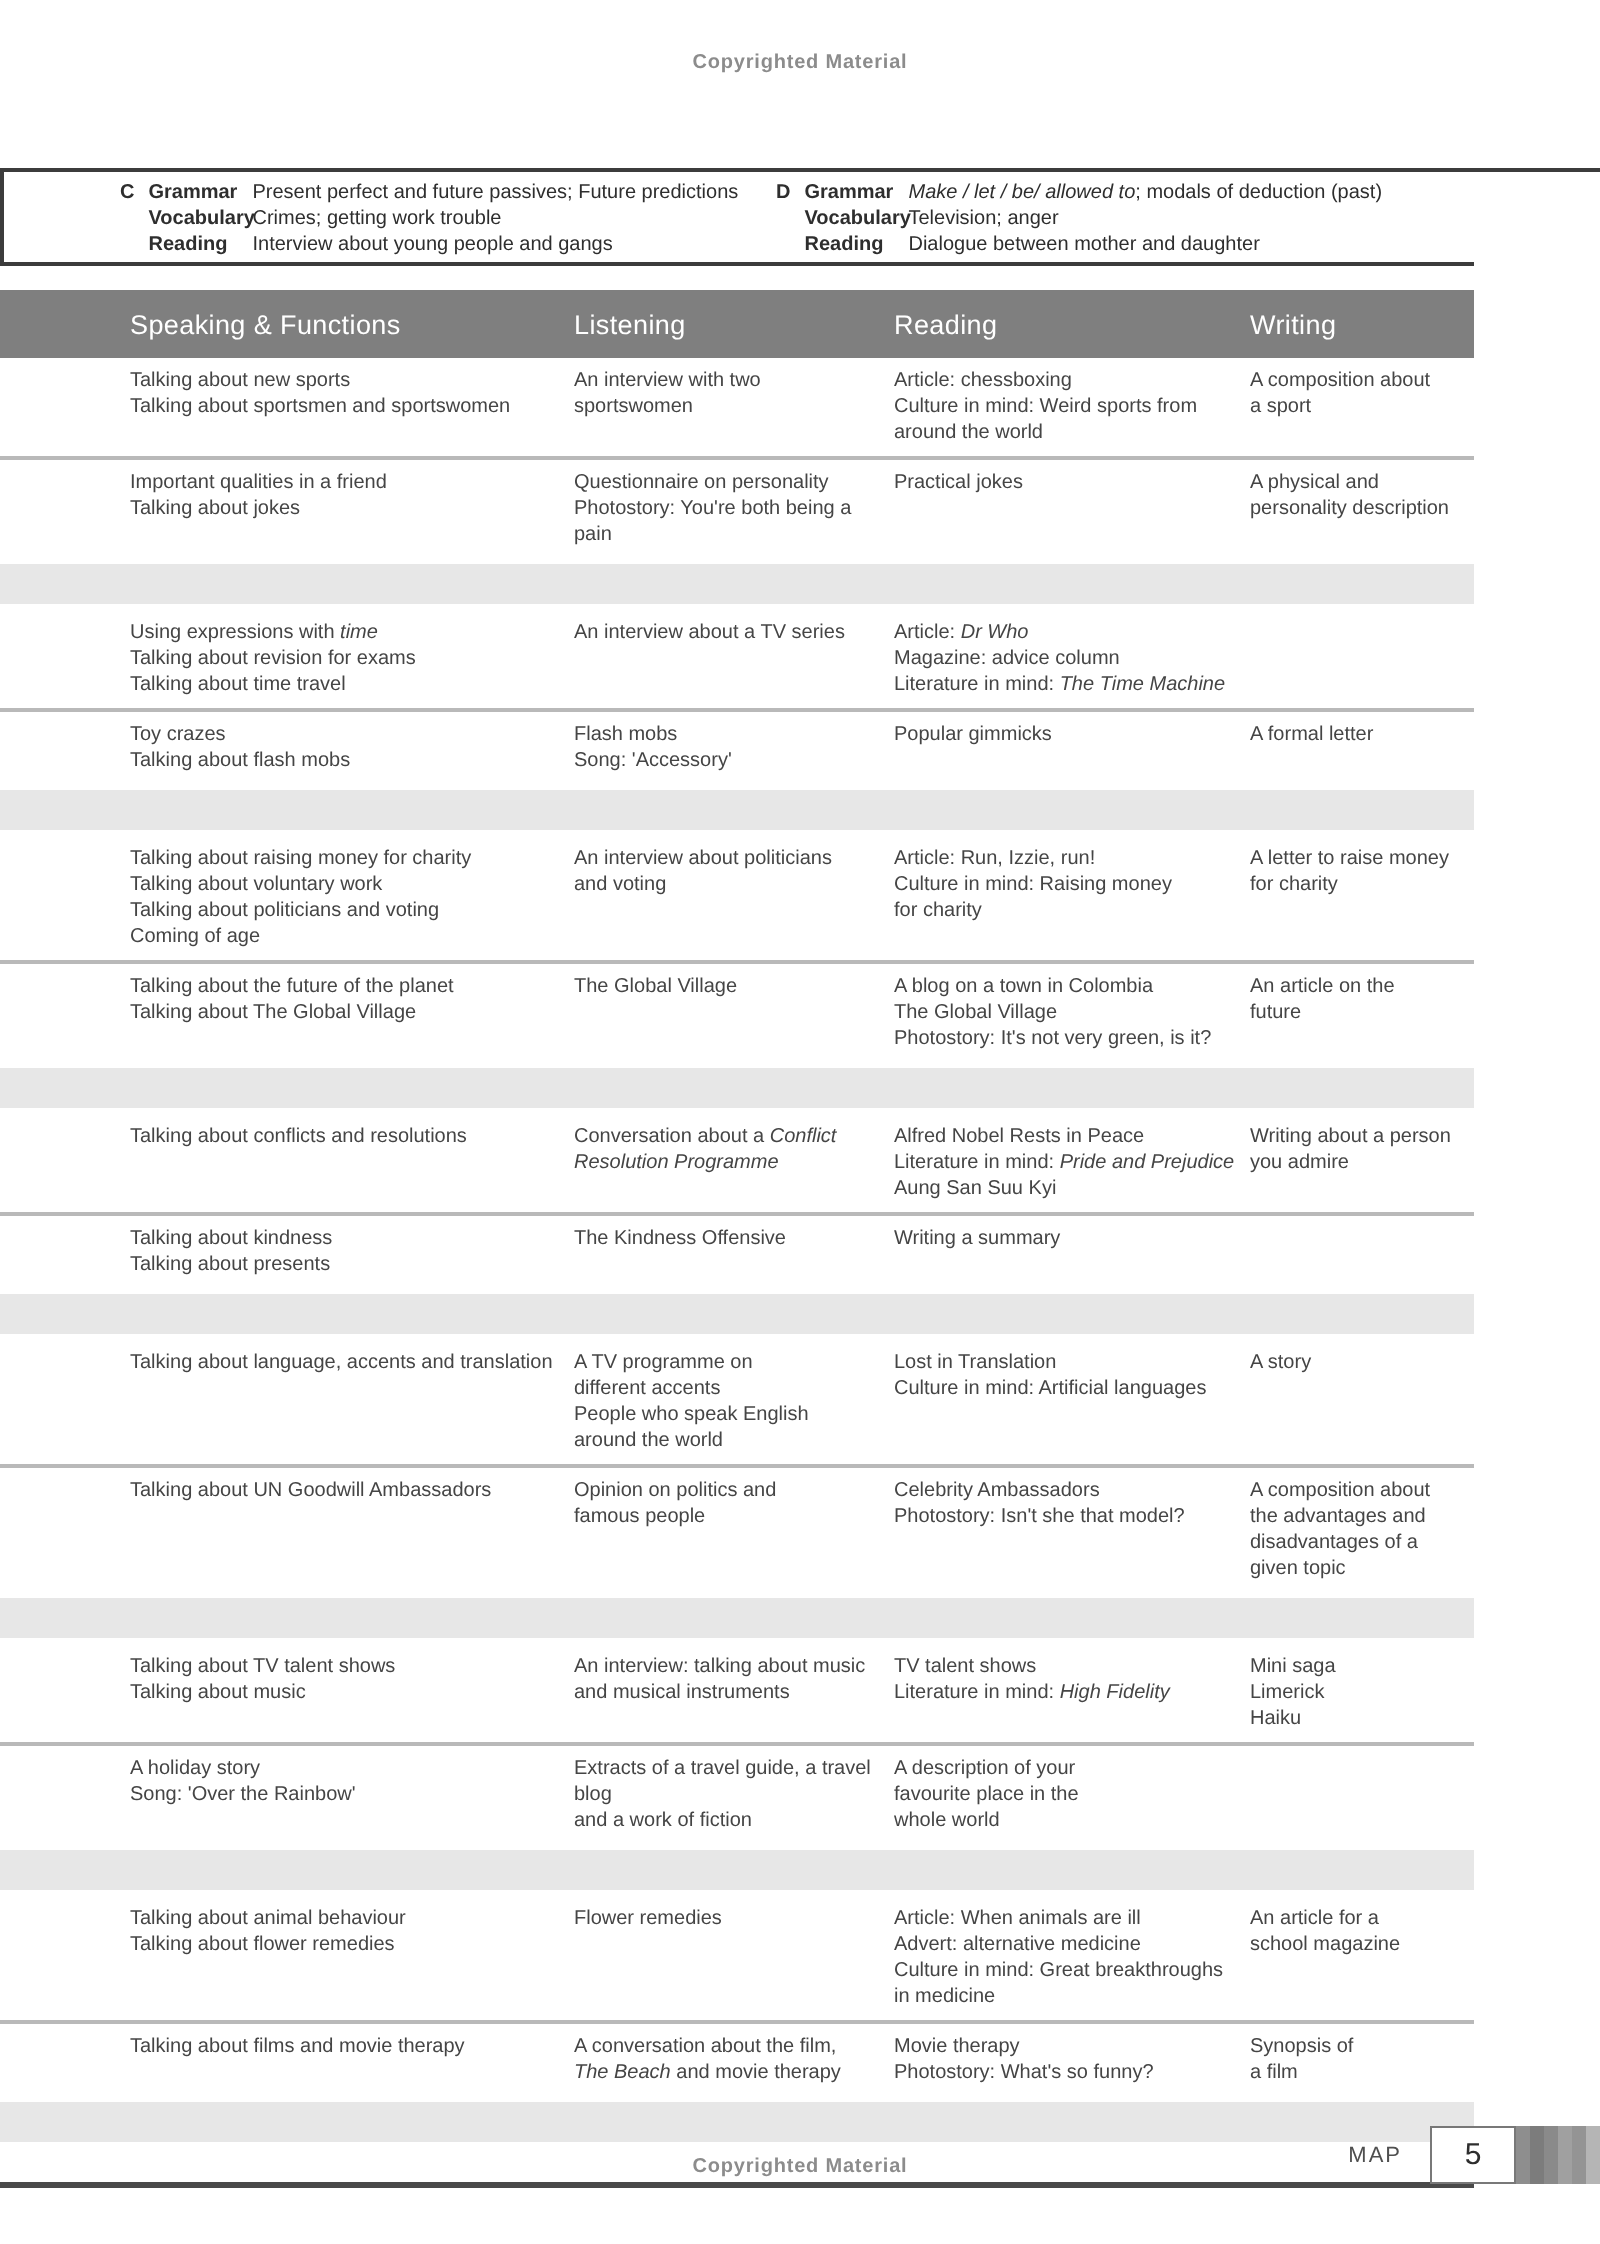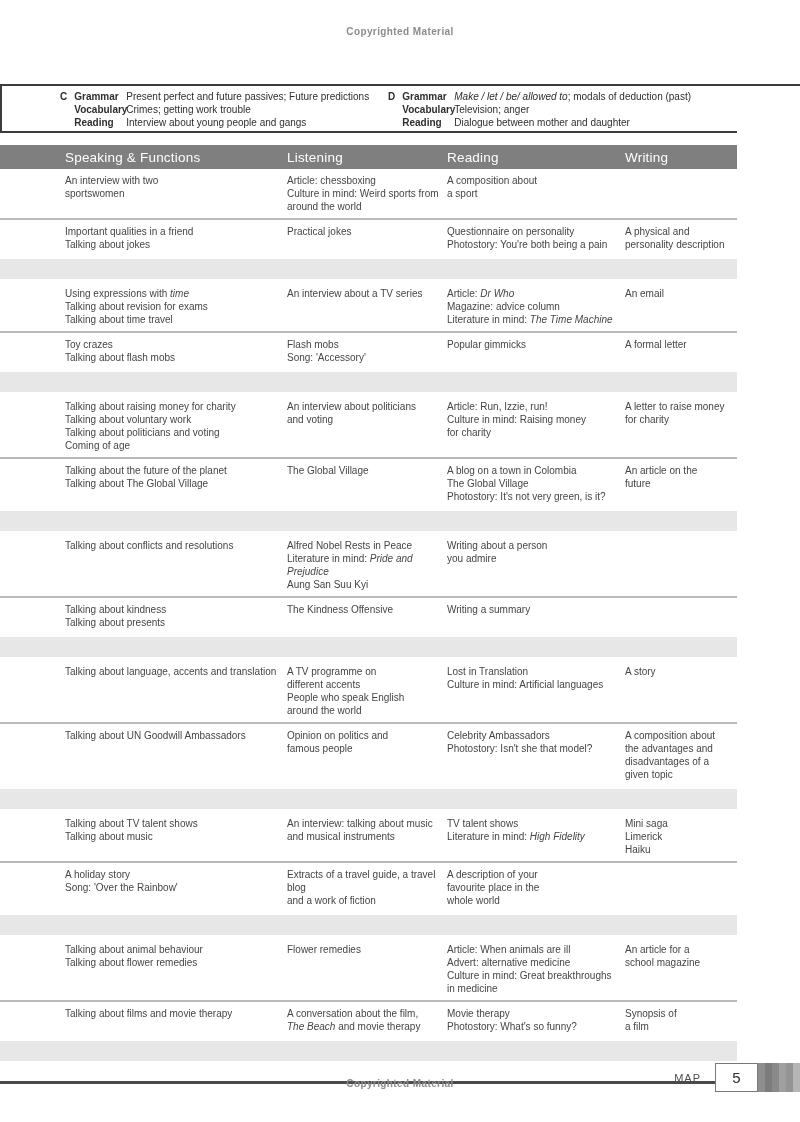"Speaking & Functions" .thead { height: 24px -> 34px }
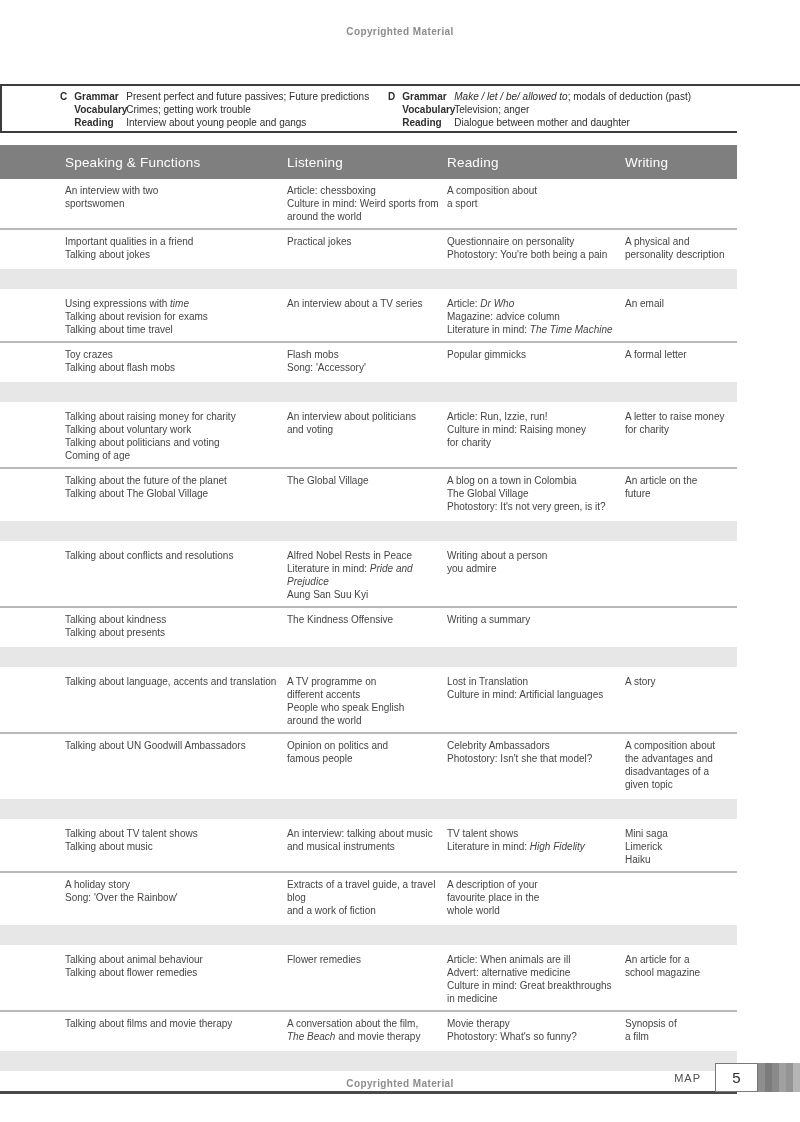"Talking about new sports" div.cell { html: none -> <div> <div>Talking about new sports</div> <div>Talking about sportsmen and sportswomen</div> </div> }
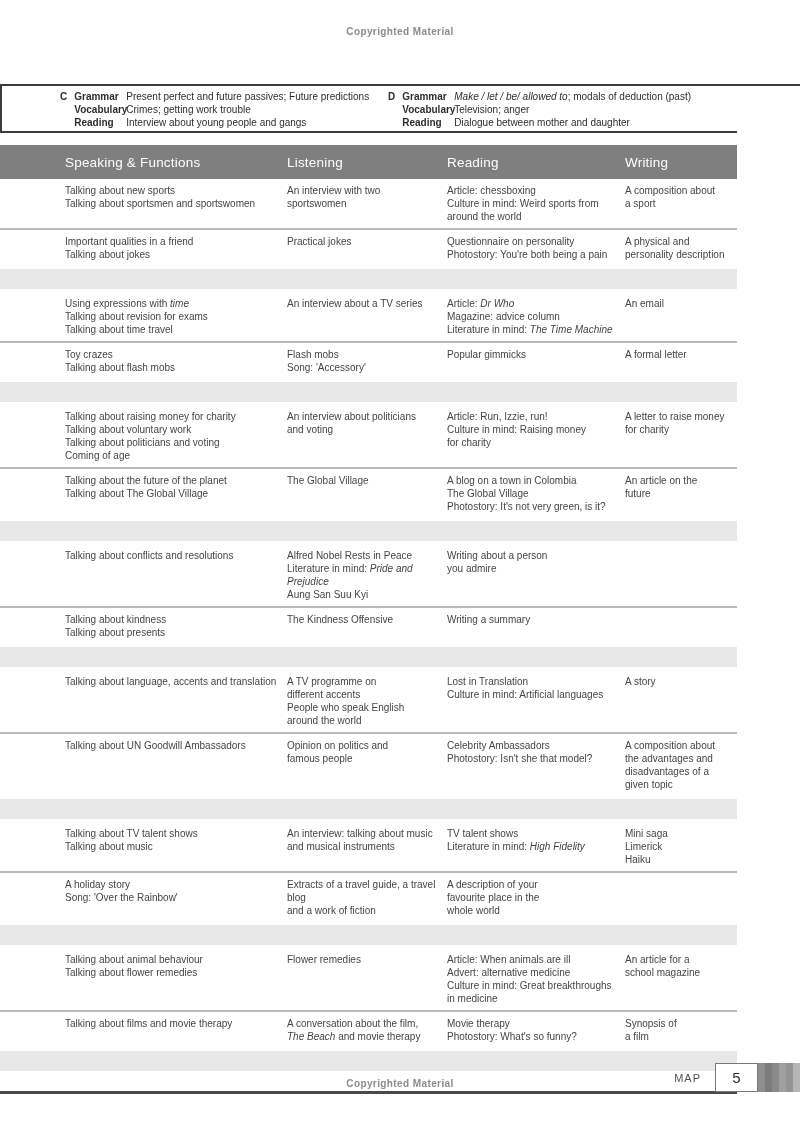"Practical jokes" div.cell { order: before "Questionnaire on personality" -> after "Questionnaire on personality" }
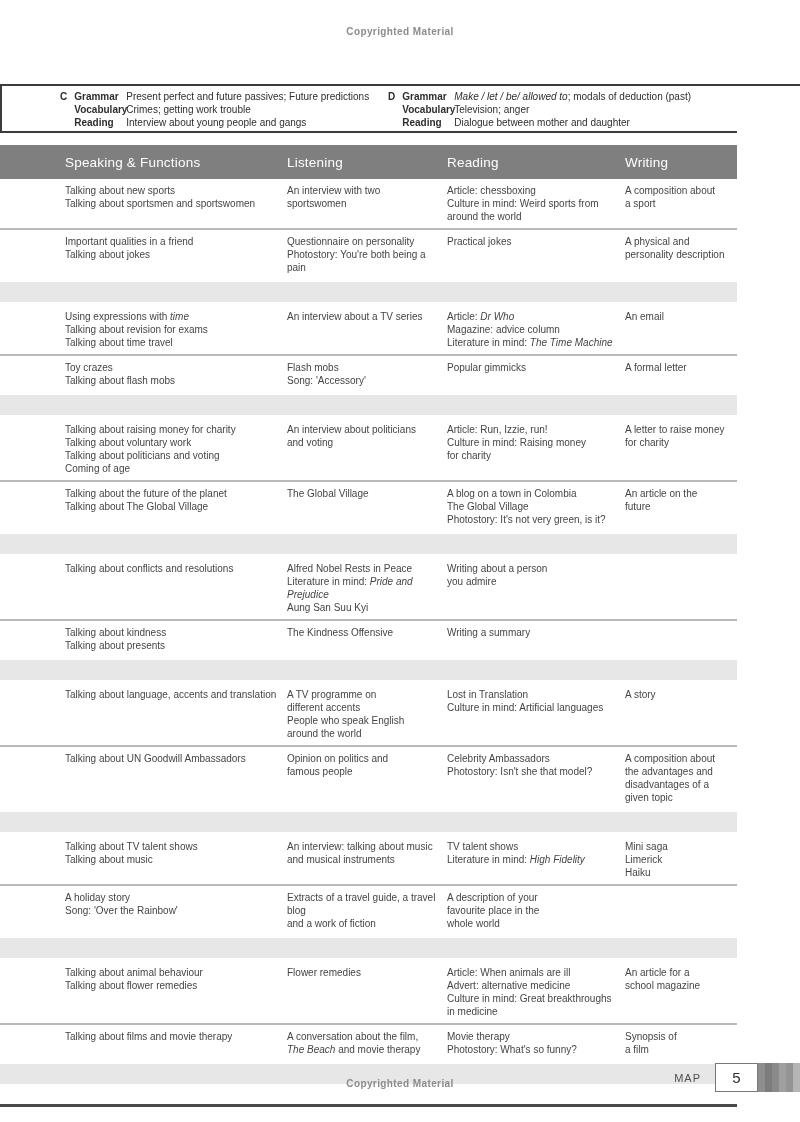"An email" div.cell { html: <div> <div>An email</div> </div> -> none }
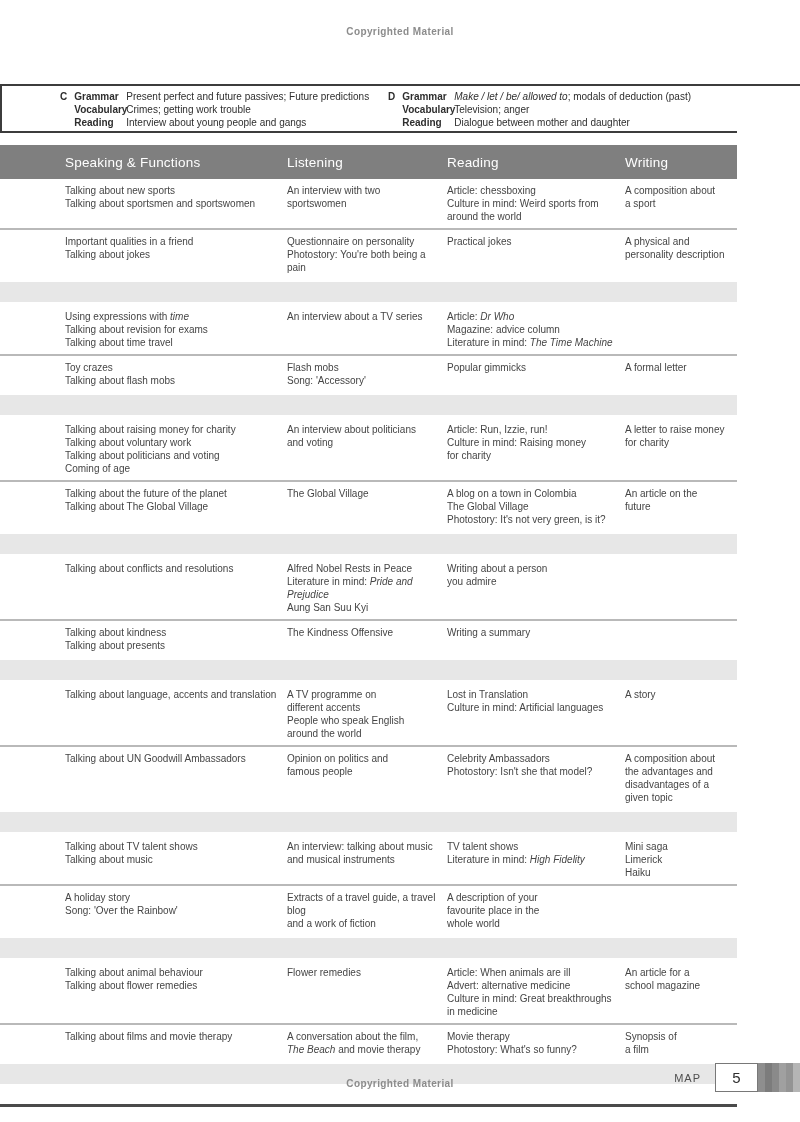"Conversation about a Conflict" div.cell { html: none -> <div> <div>Conversation about a <i>Conflict</i></div> <div><i>Resolution Programme</i></div> </div> }
